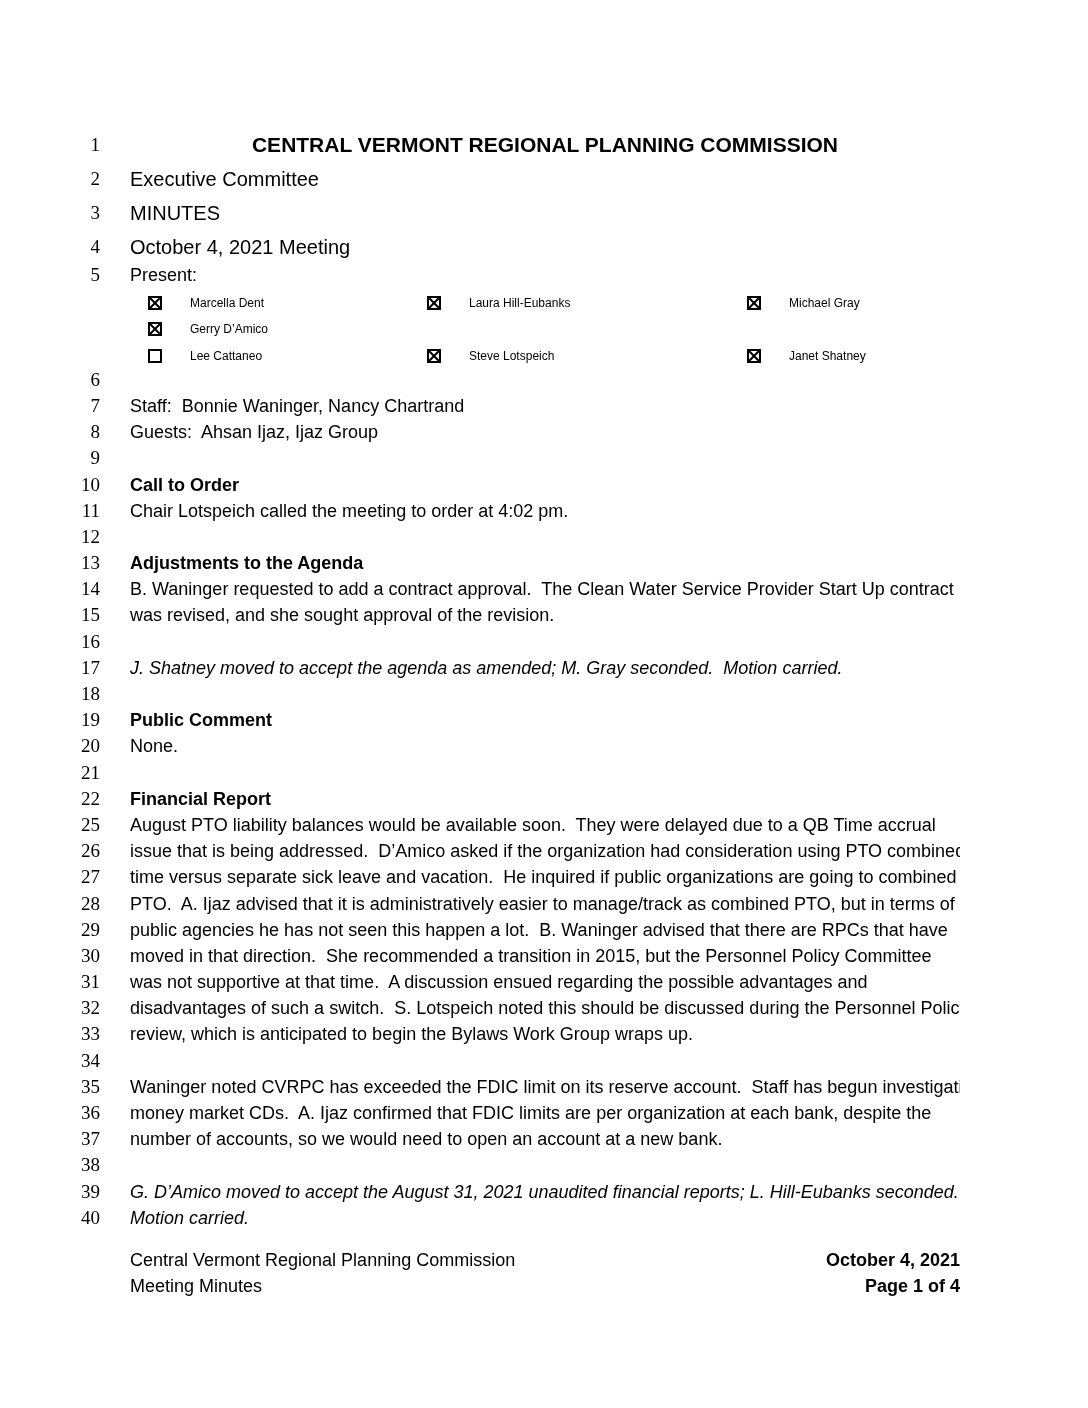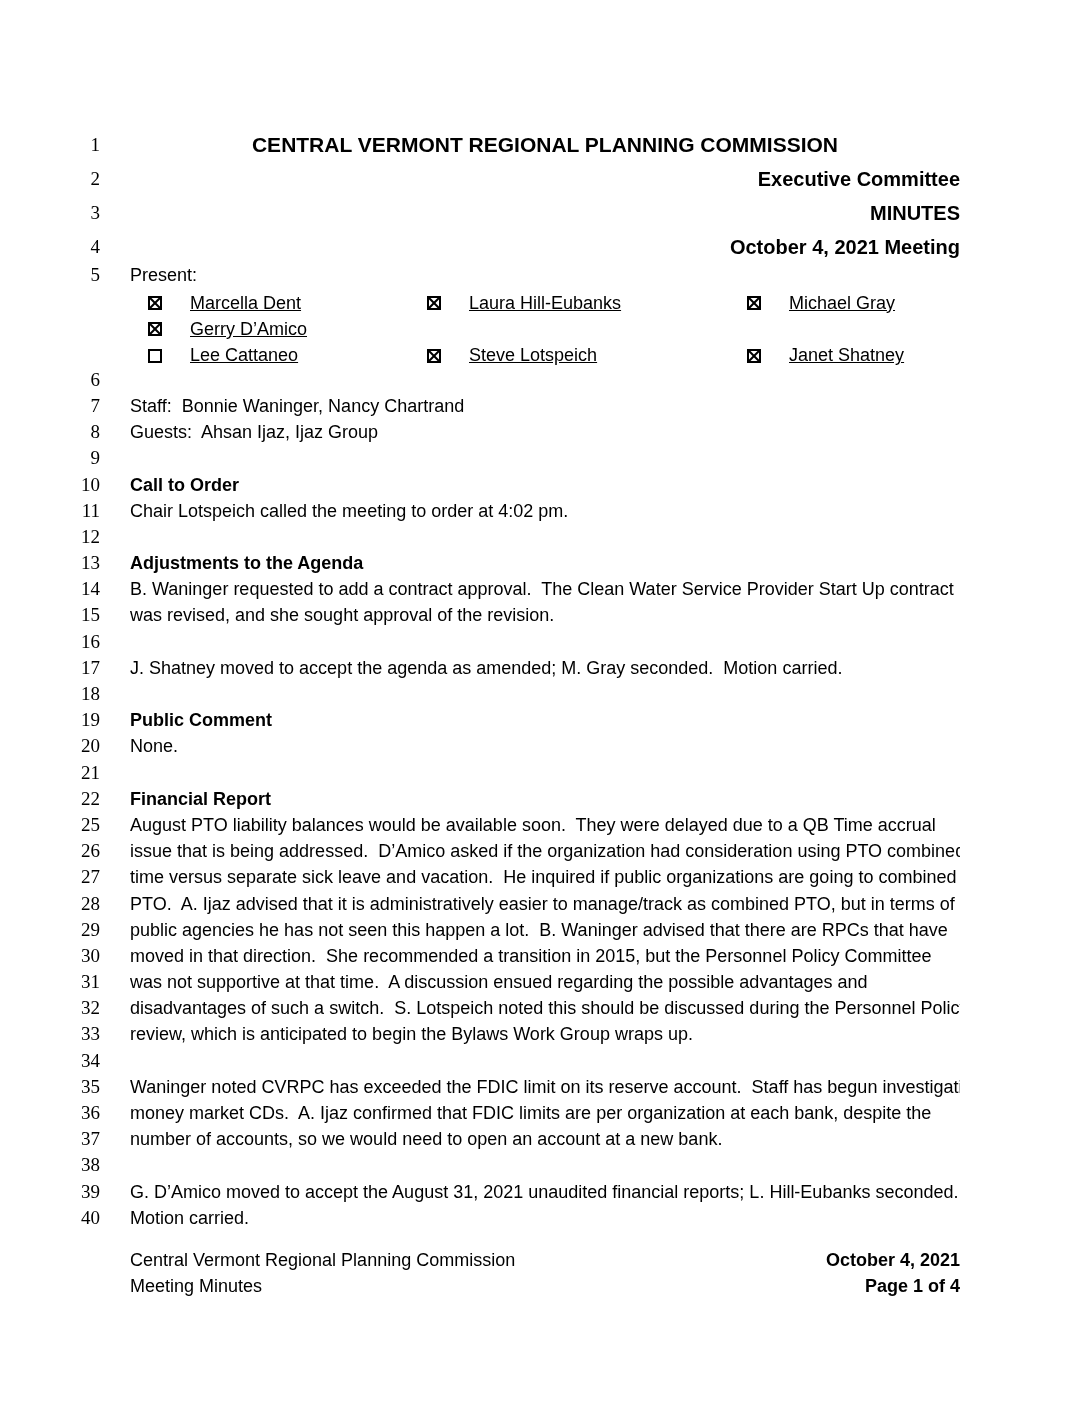"Executive Committee" .title2 .txt { font-weight: bold -> normal; text-align: right -> left }
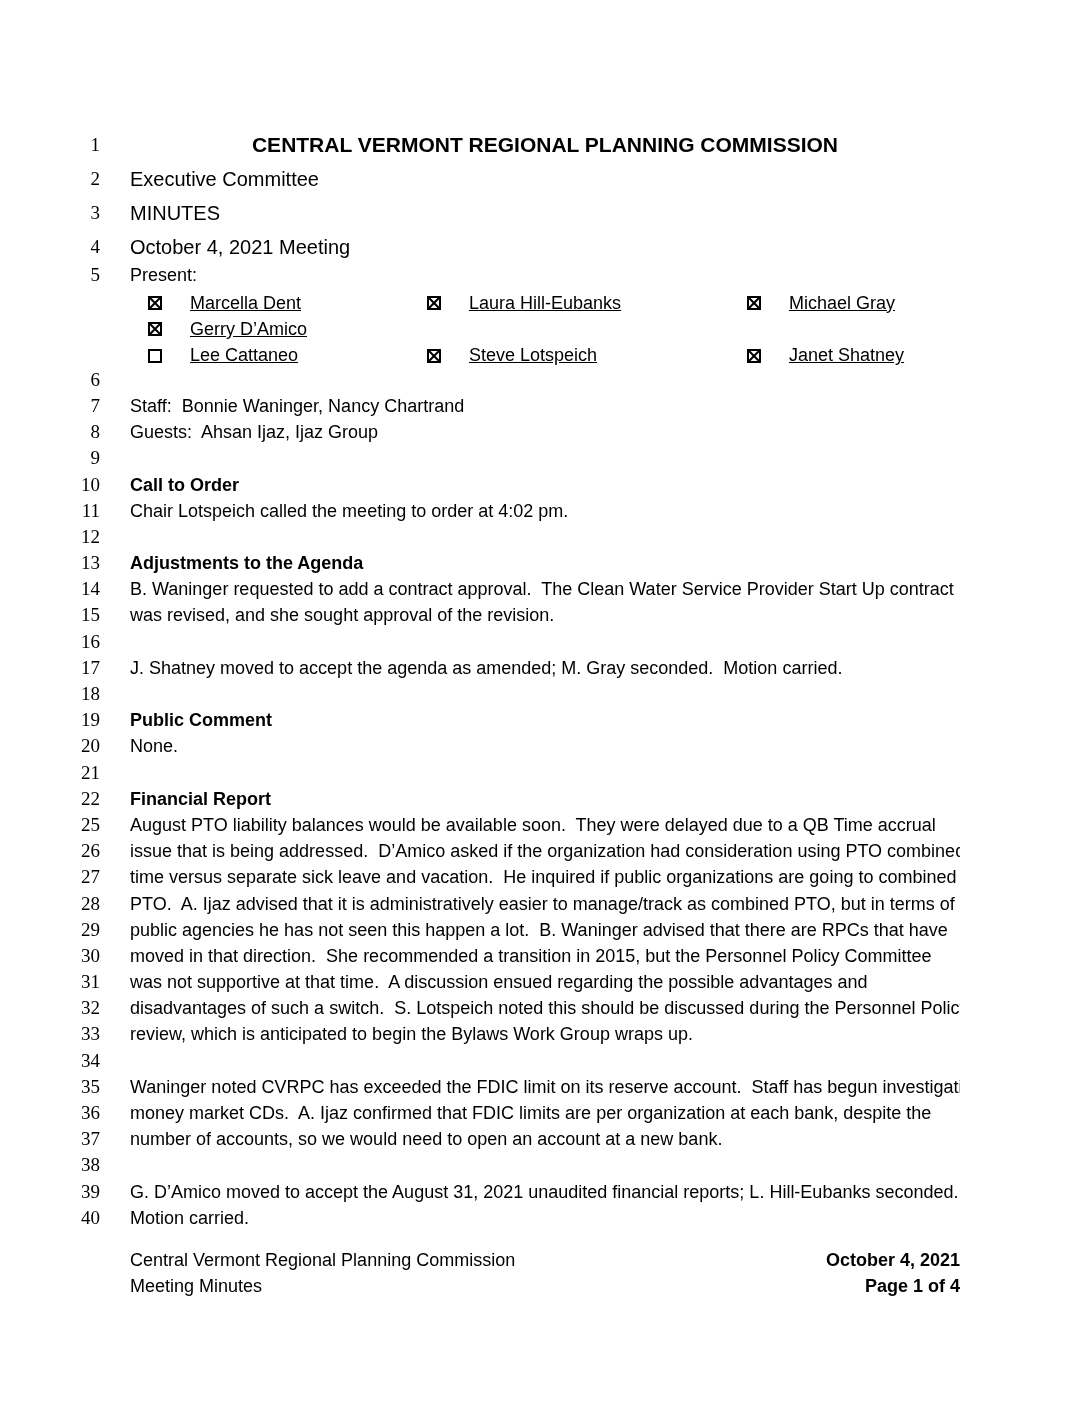"Marcella Dent" .att-cell { font-size: 18px -> 12px; text-decoration: underline -> none }
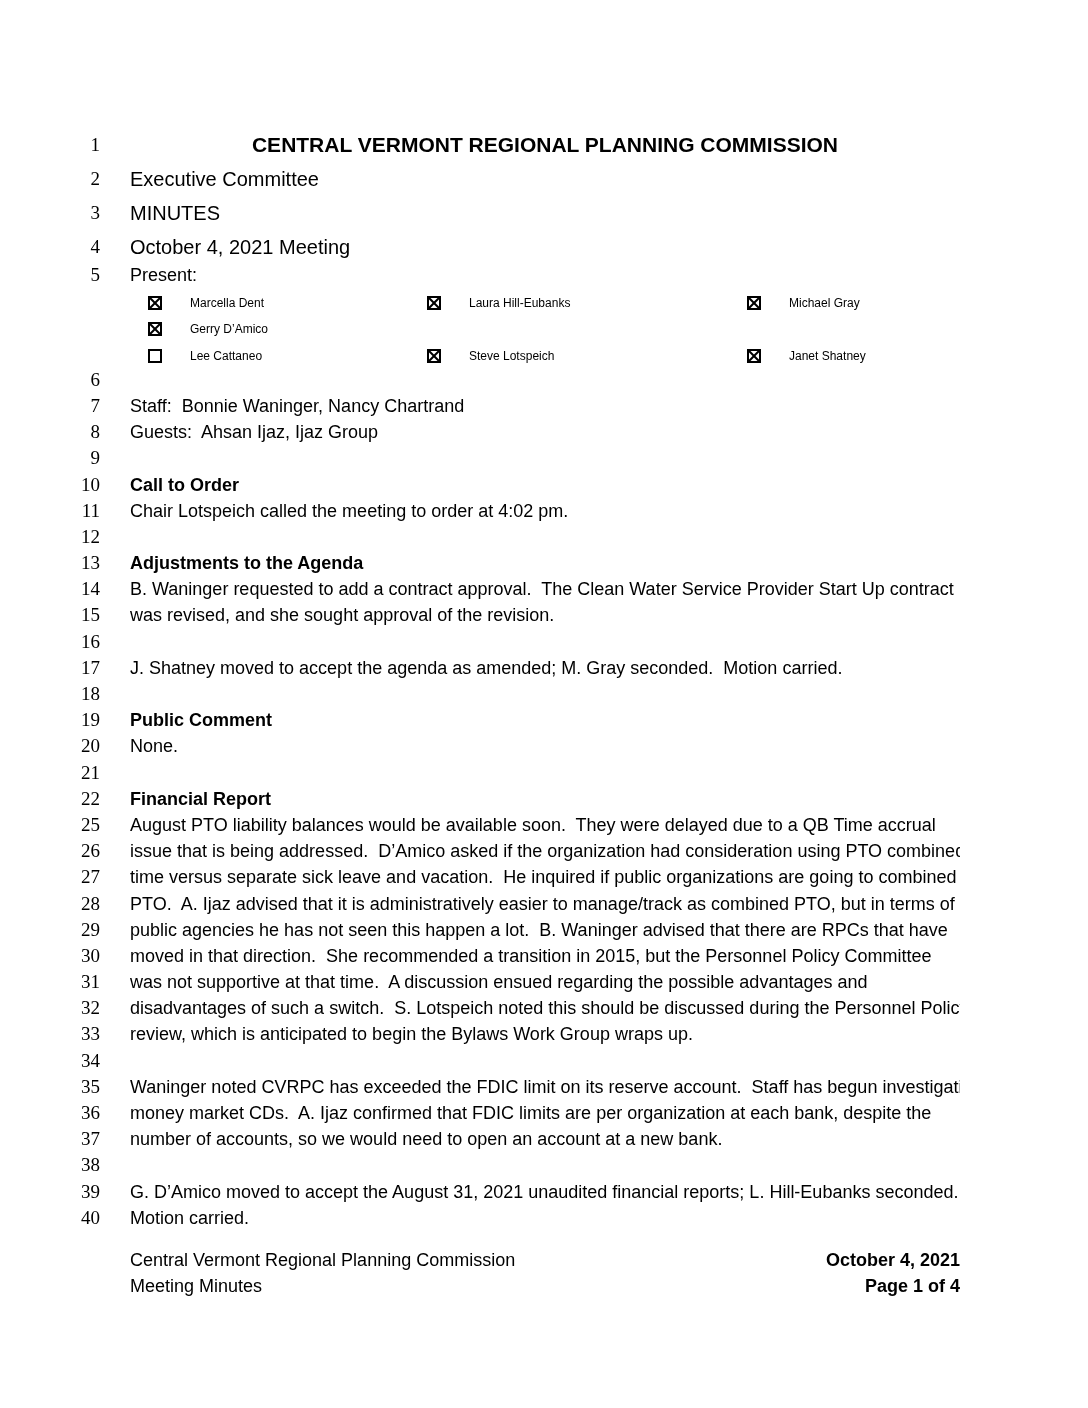"J. Shatney moved to accept" .italic .txt { font-style: none -> italic }
